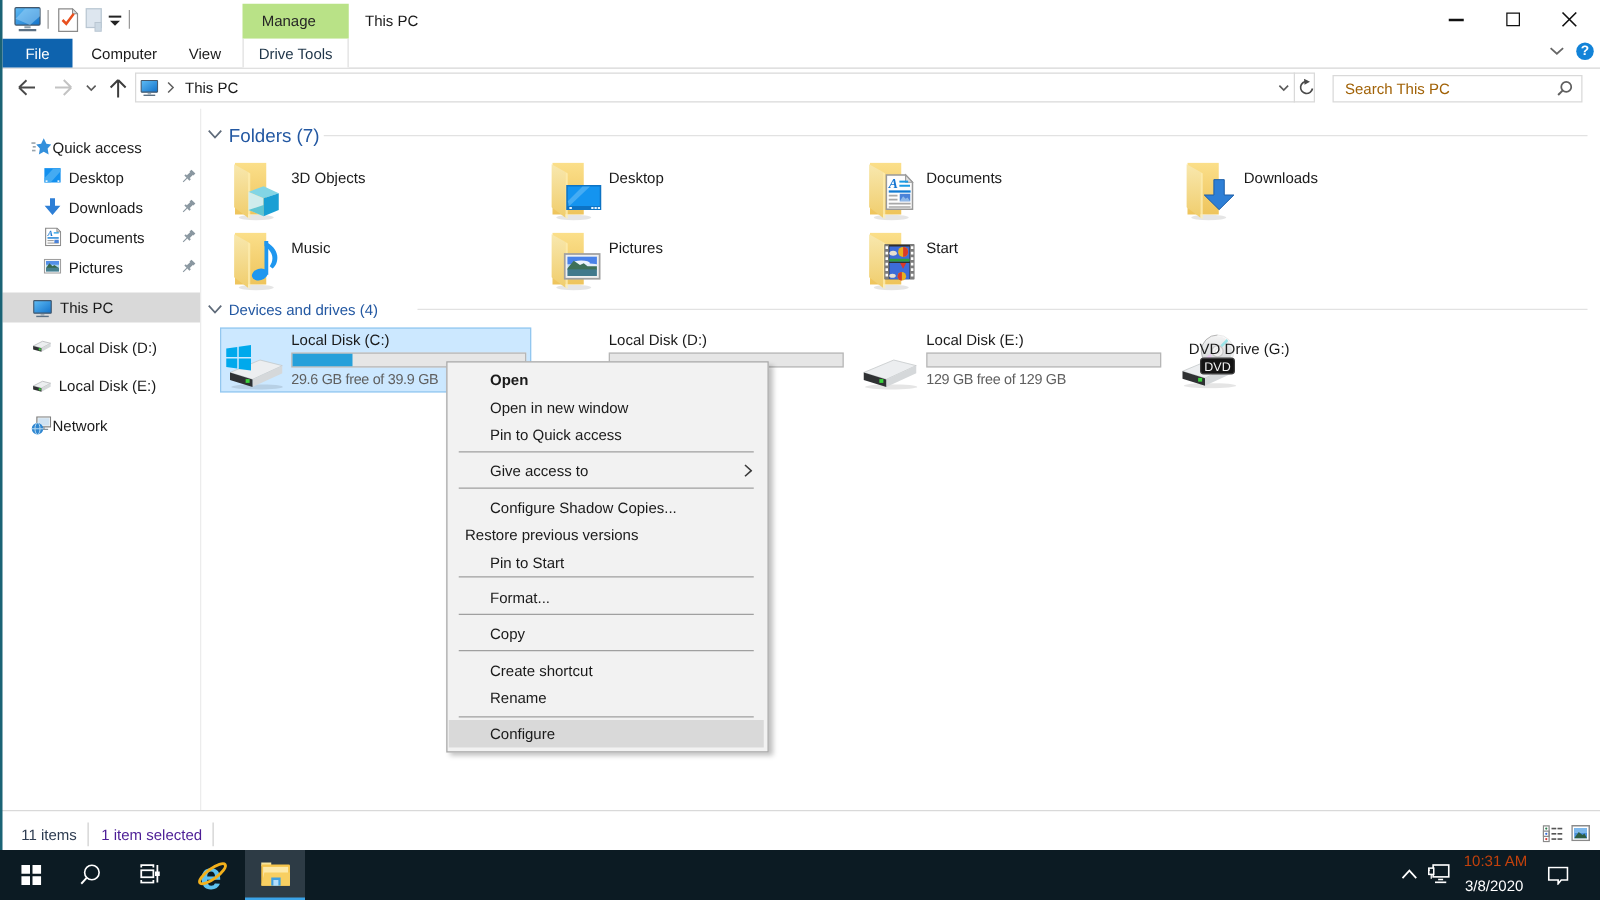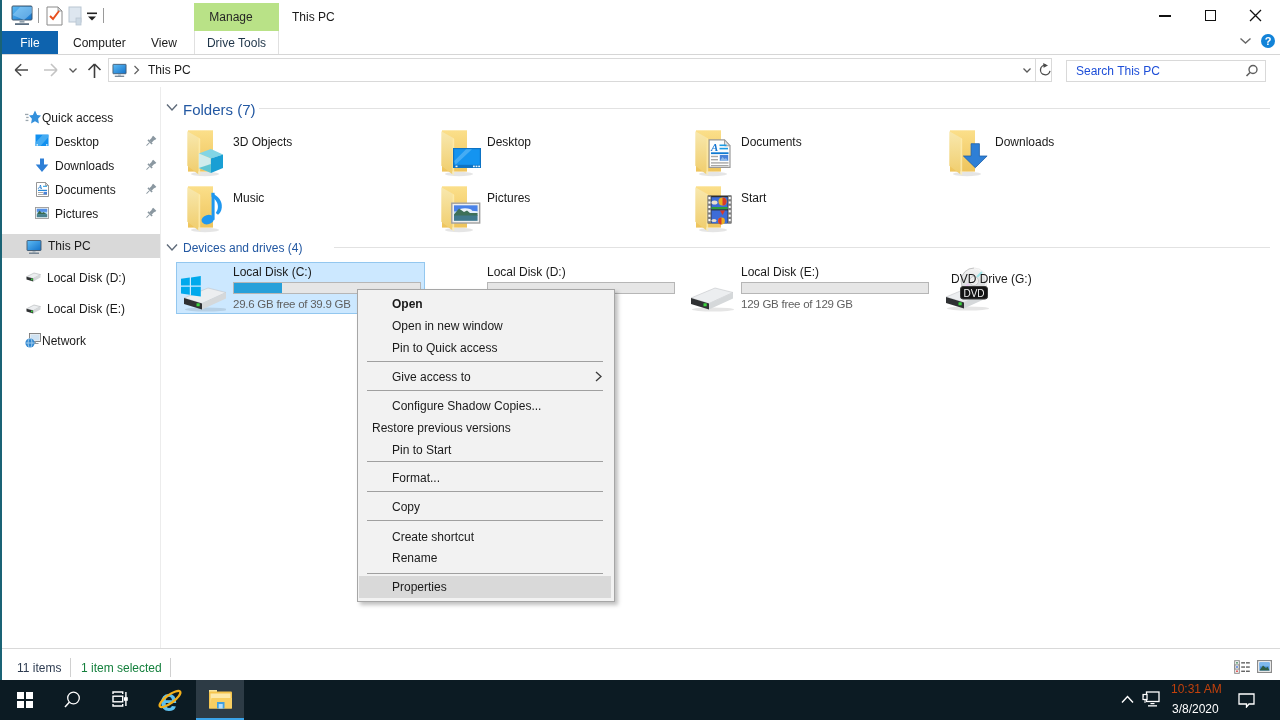"Search This PC" div.txt { color: #1d4ed8 -> #a16207 }
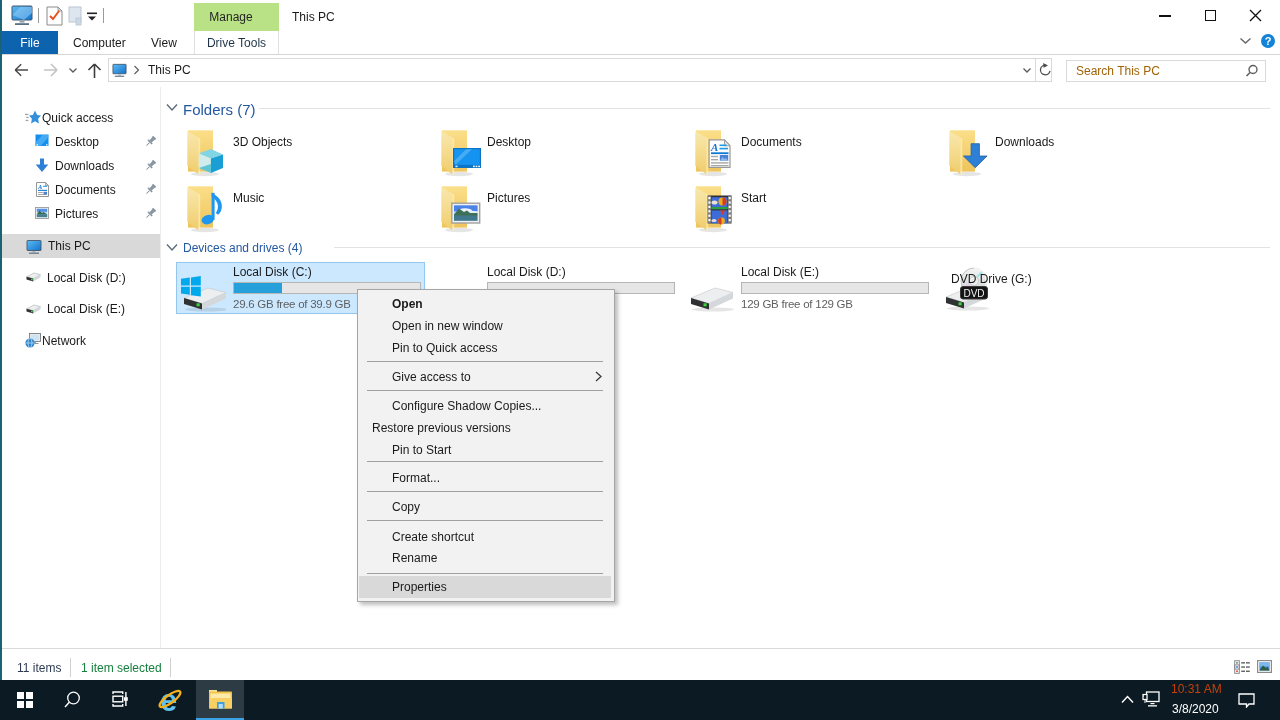"Properties" div.txt { text: Properties -> Configure }
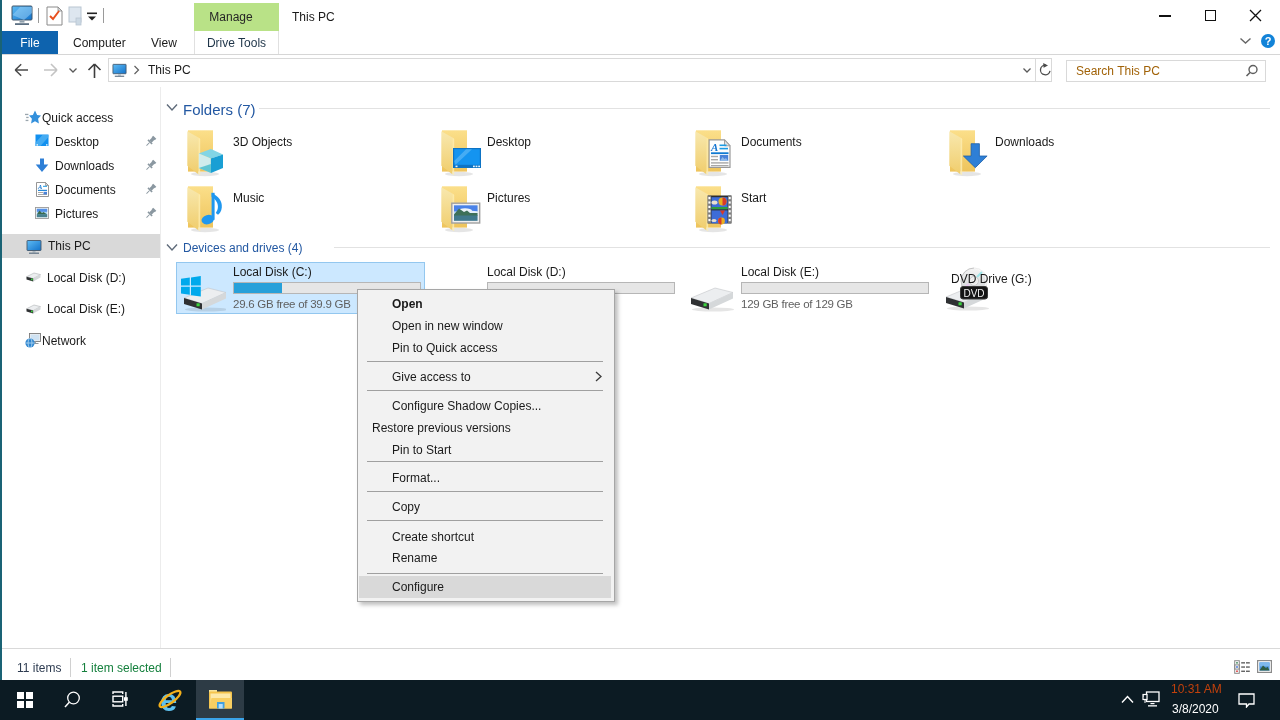"1 item selected" div.txt { color: #15803d -> #4c1d95 }
